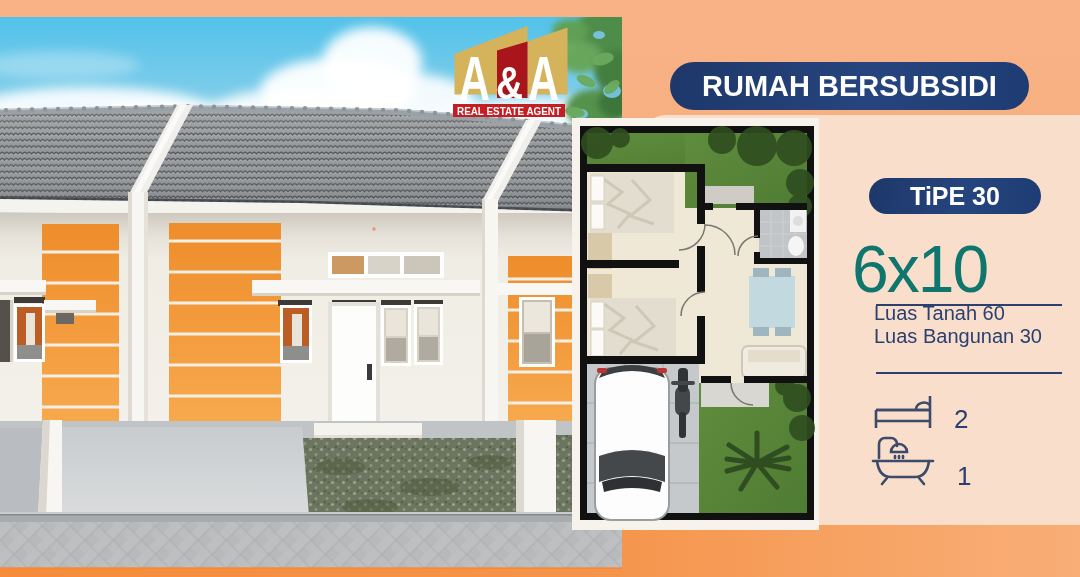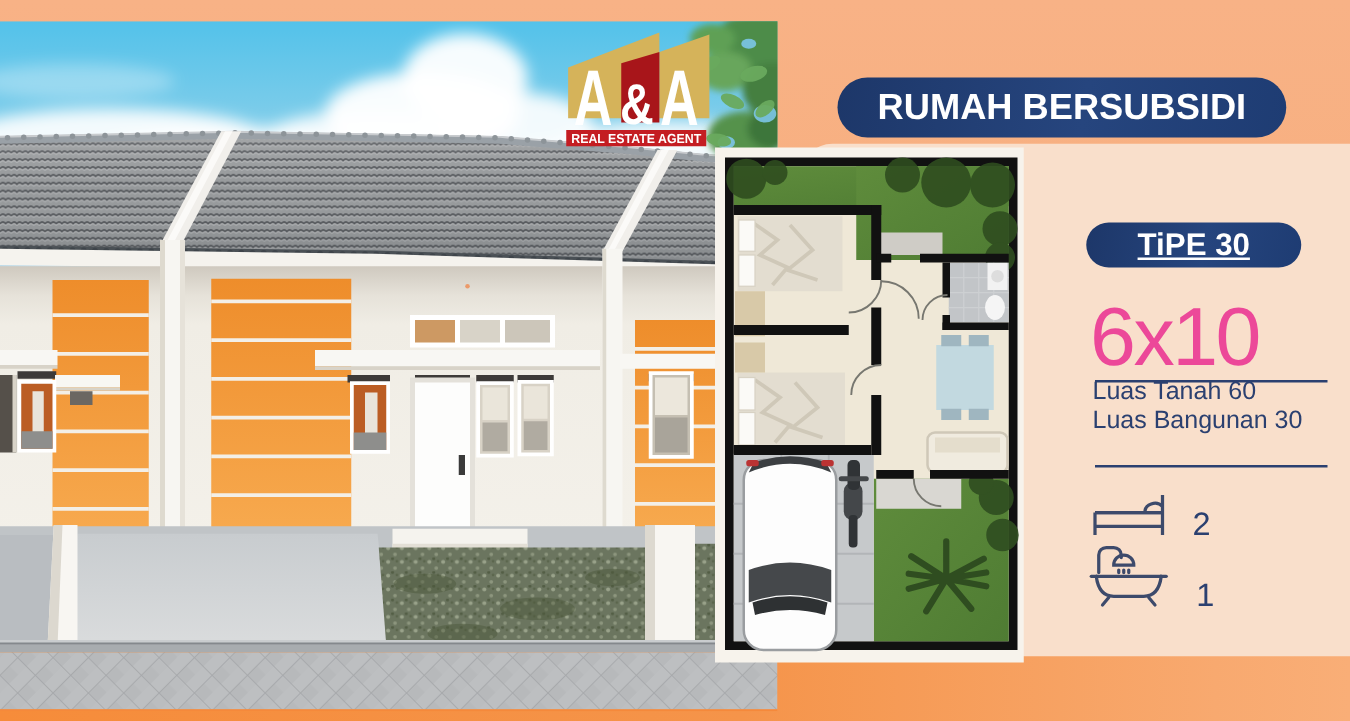"TiPE 30" div.abs { text-decoration: underline -> none }
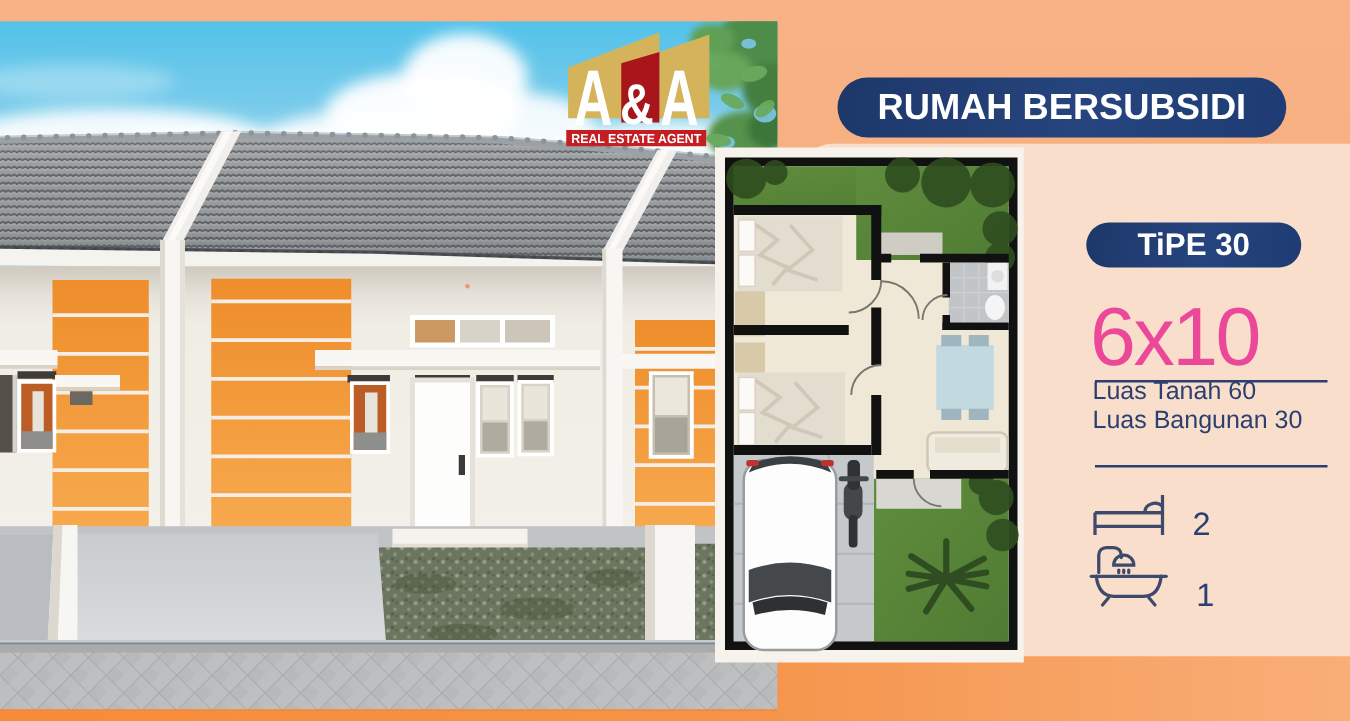"6x10" div.abs { color: #ec4899 -> #0f766e; left: 872px -> 852px }
